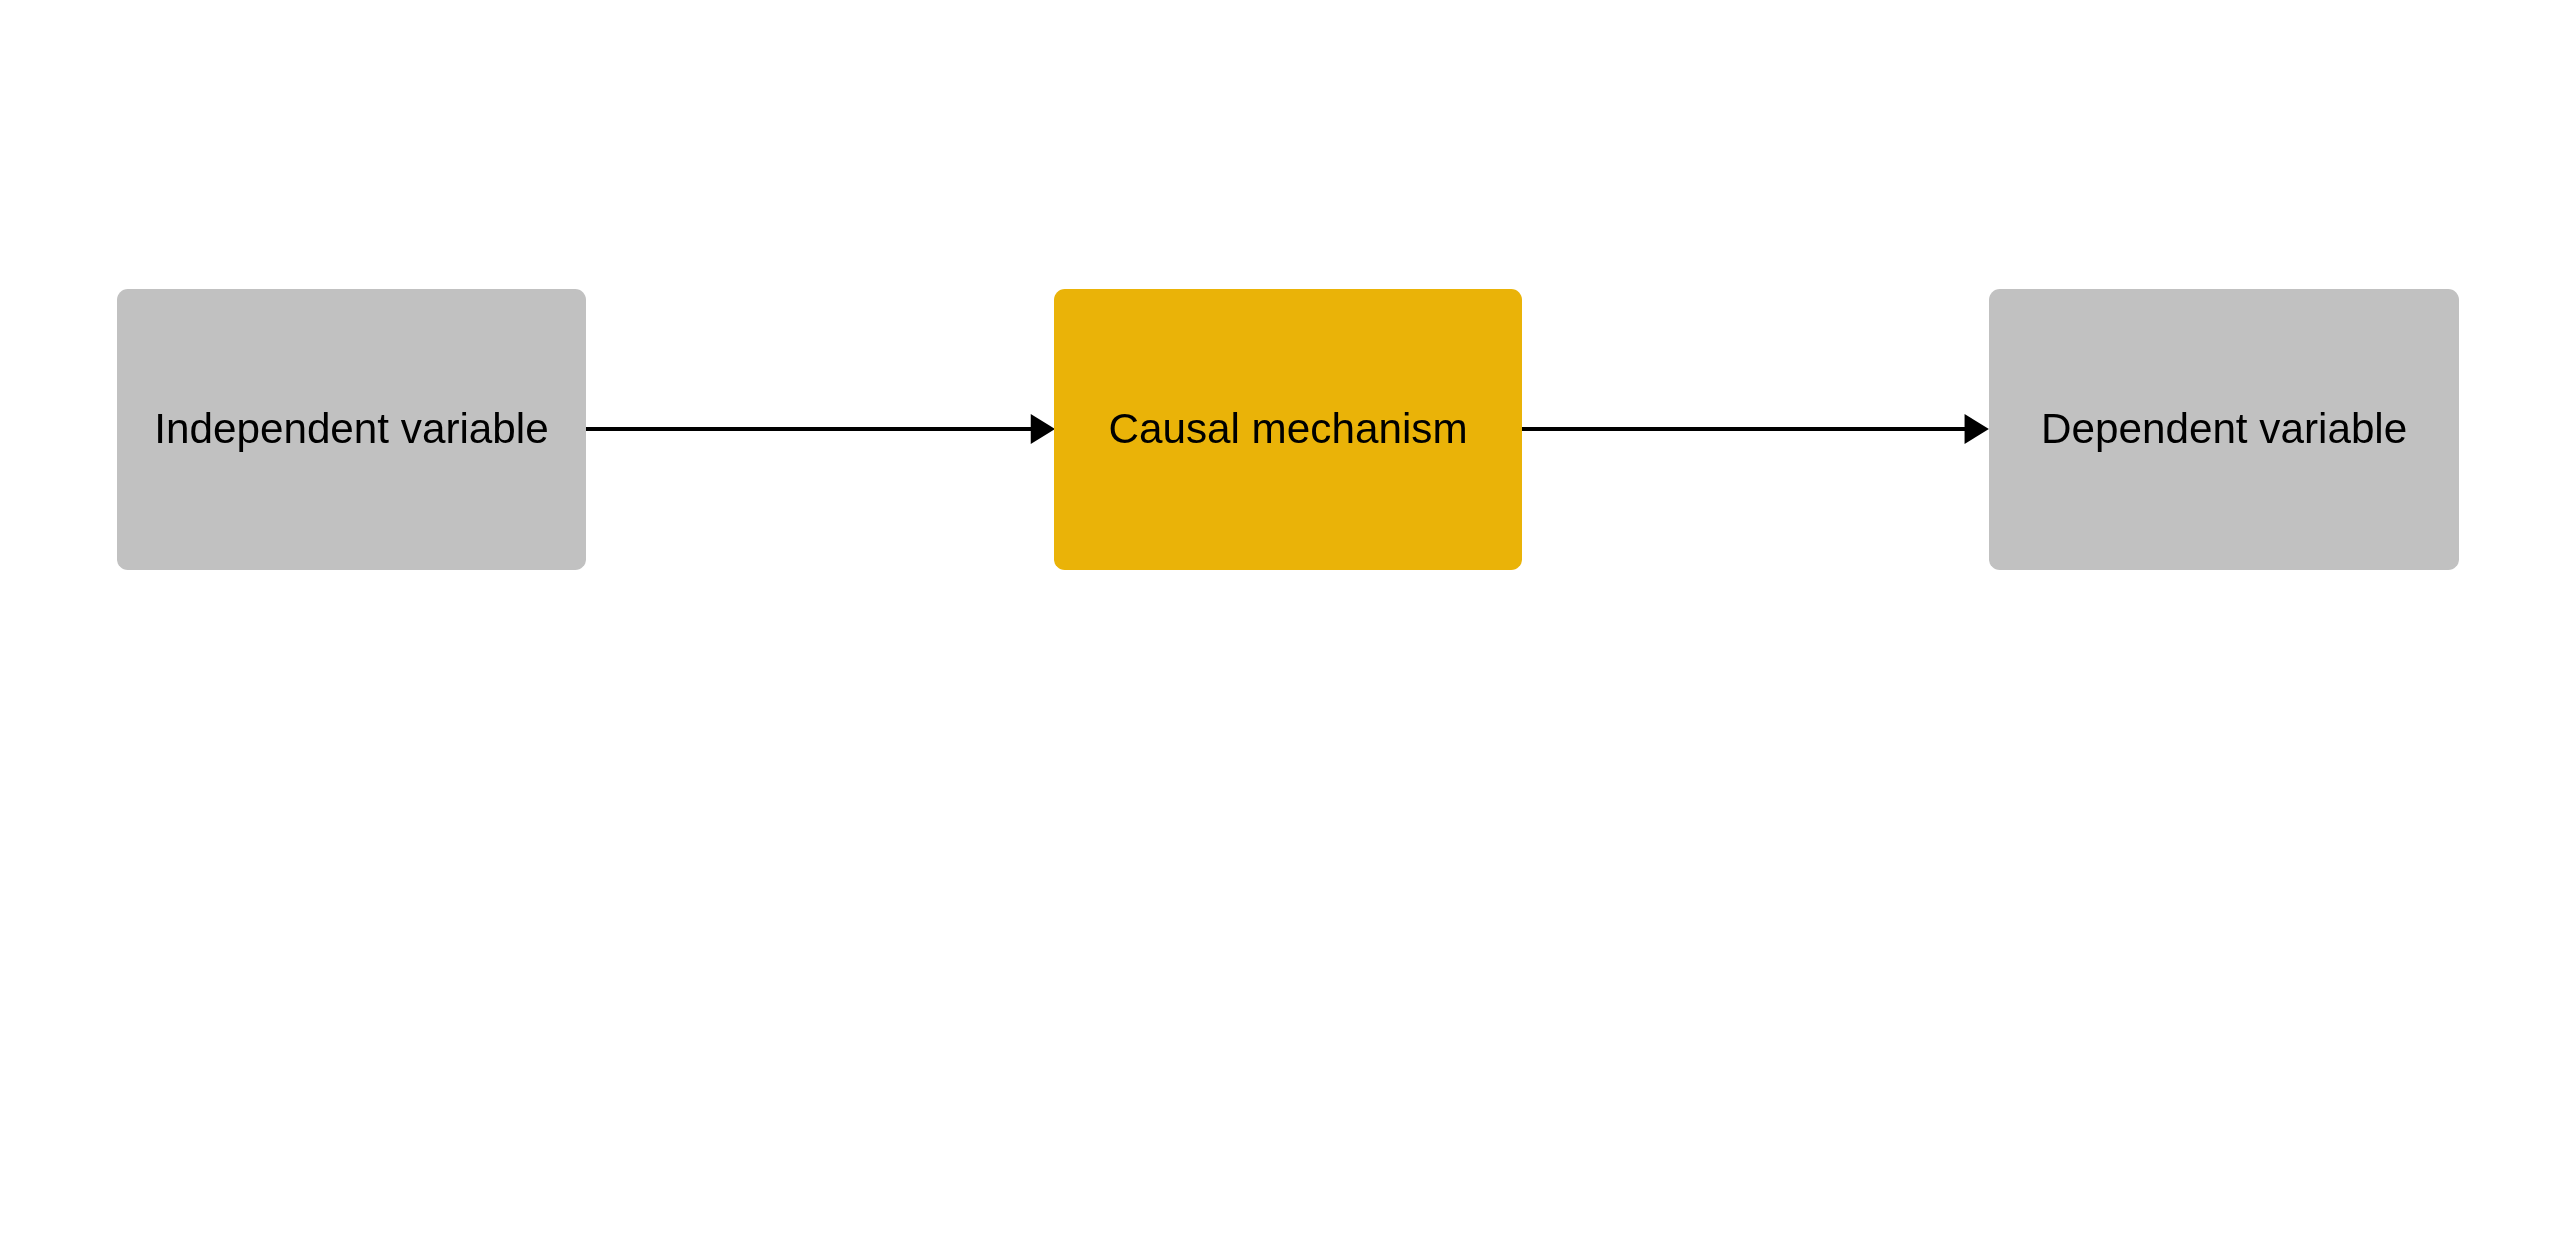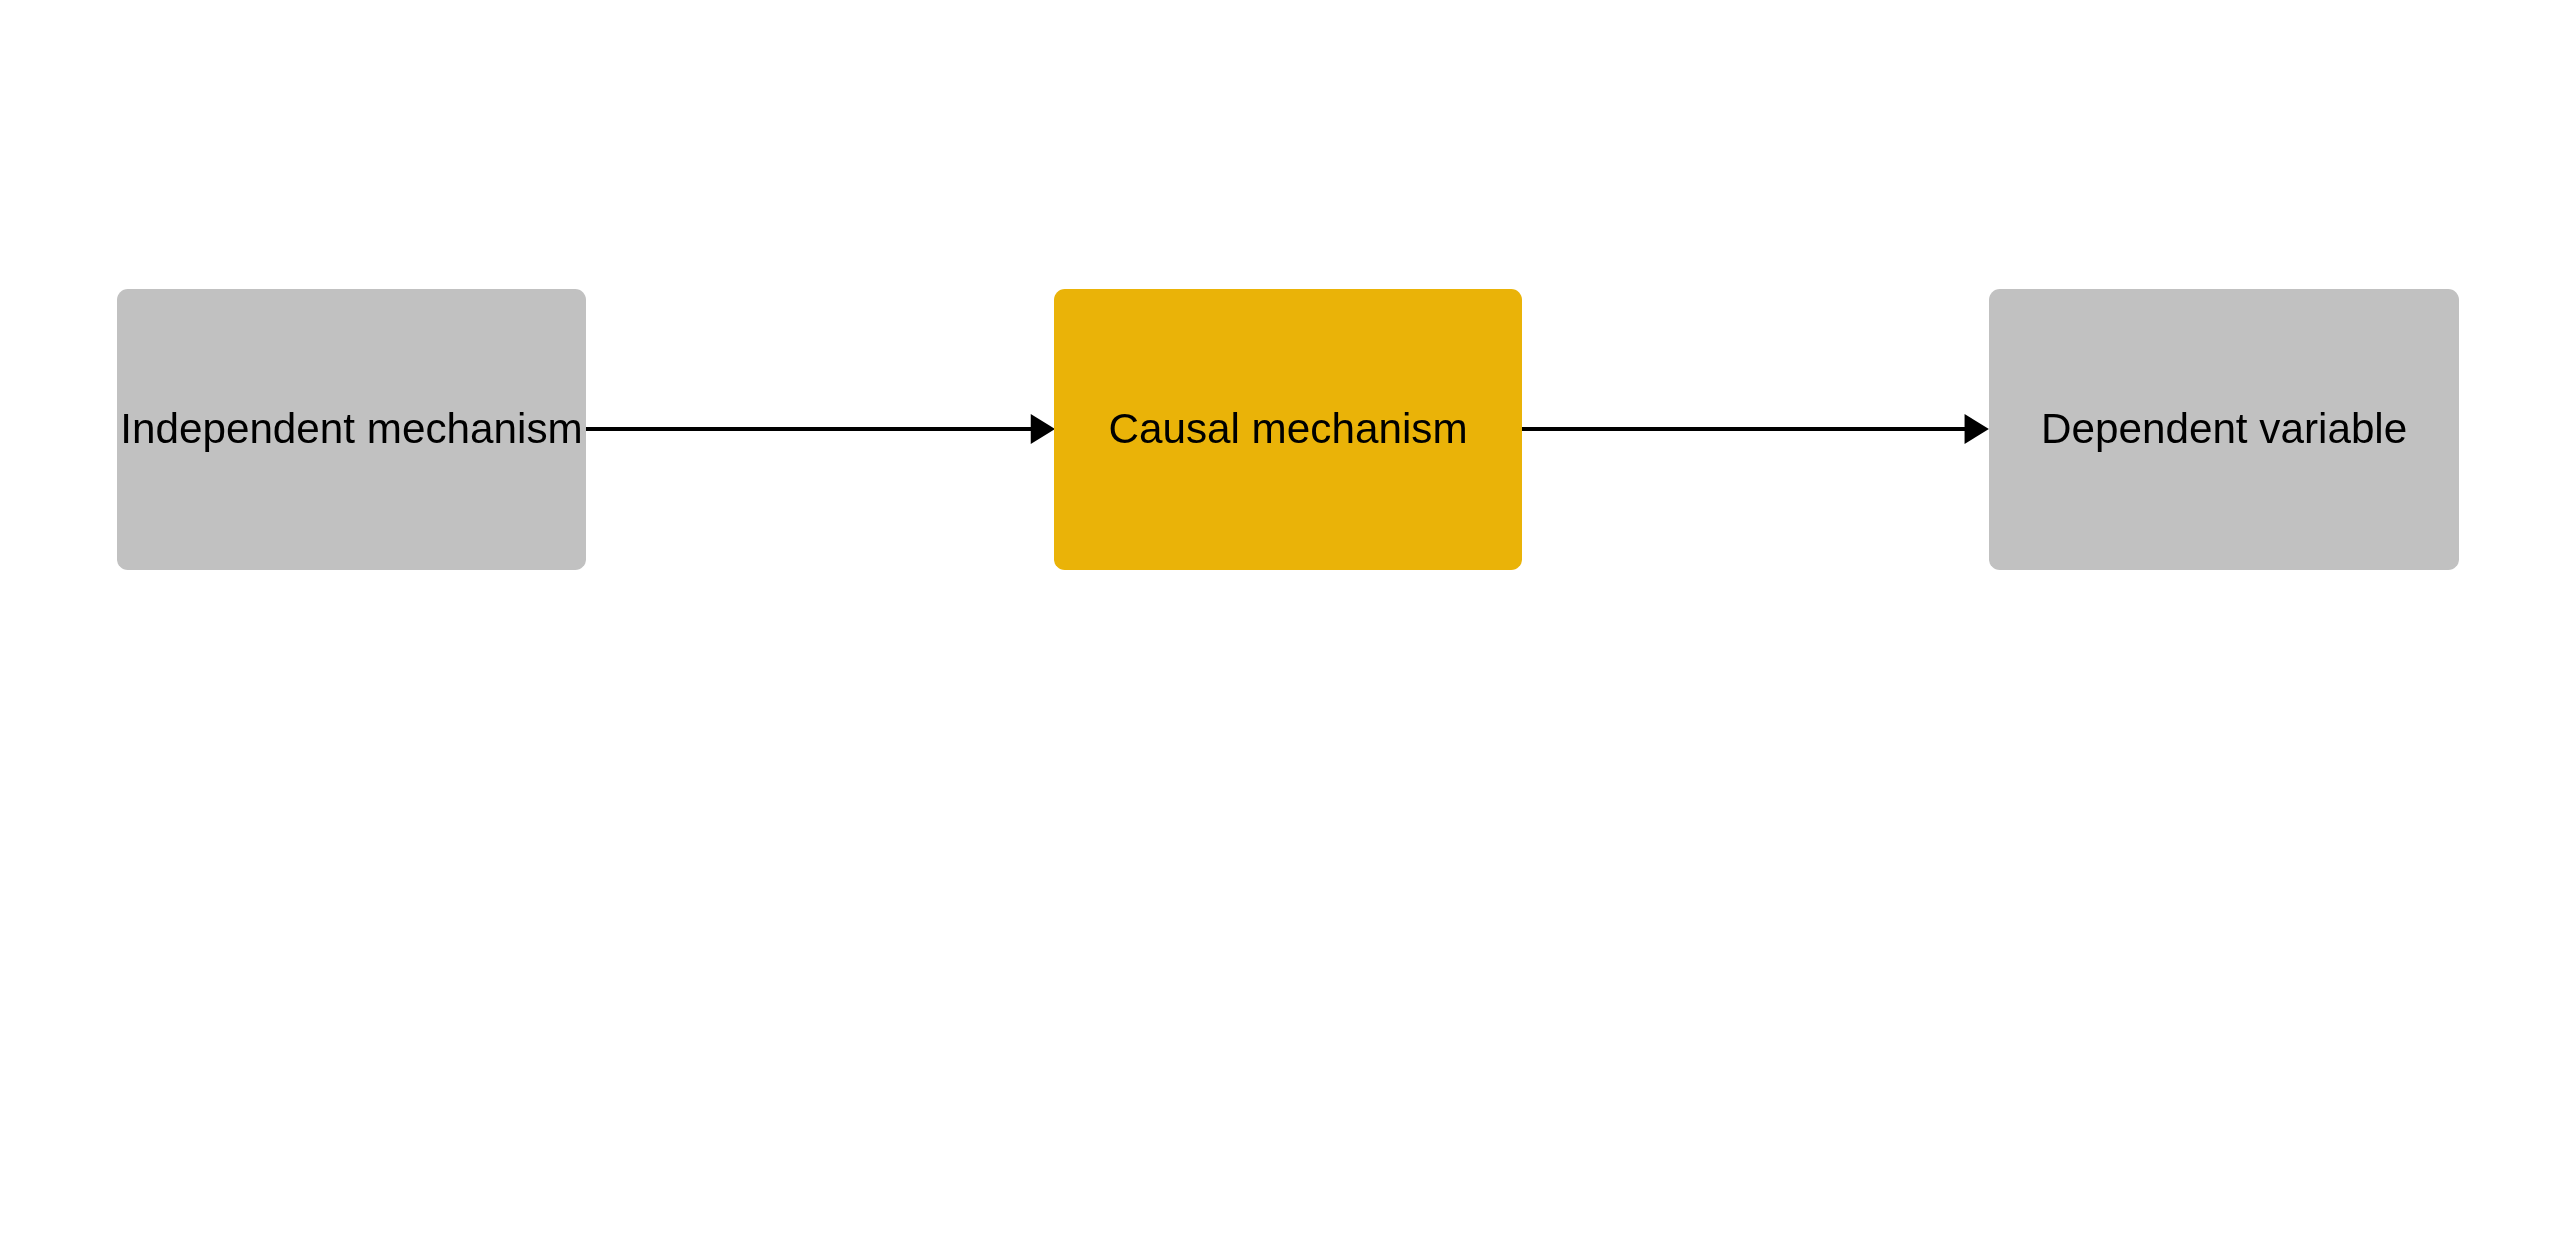"Independent mechanism" span.node-label { text: mechanism -> variable }
